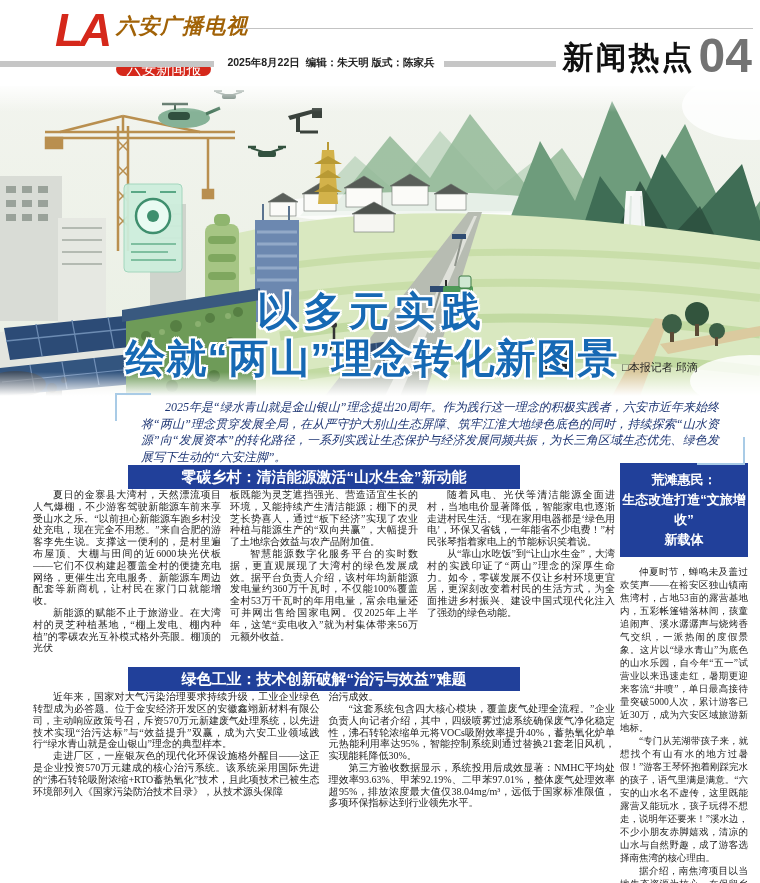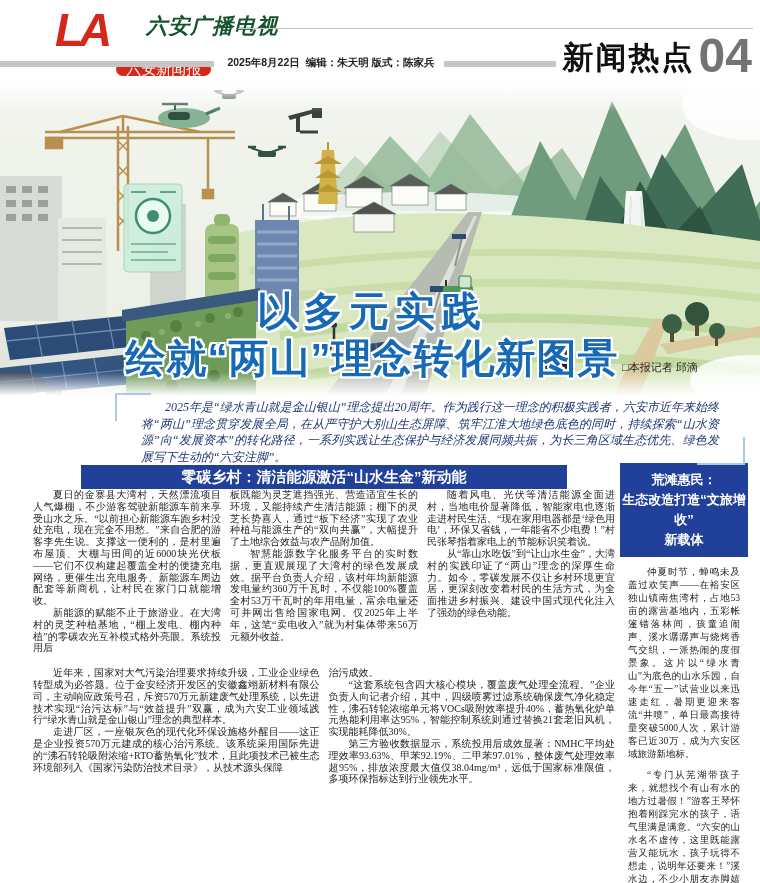"六安广播电视" .brand { color: #14532d -> #a16207; margin-left: 30px -> none }
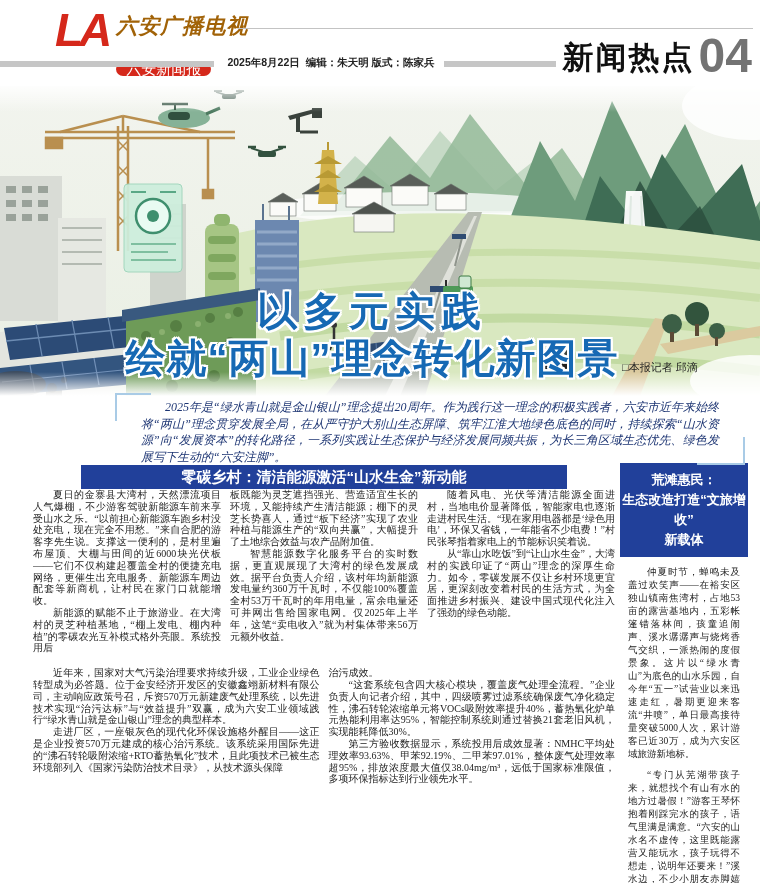"零碳乡村：清洁能源激活“山水生金”新动能" .sec-header { width: 486px -> 392px }
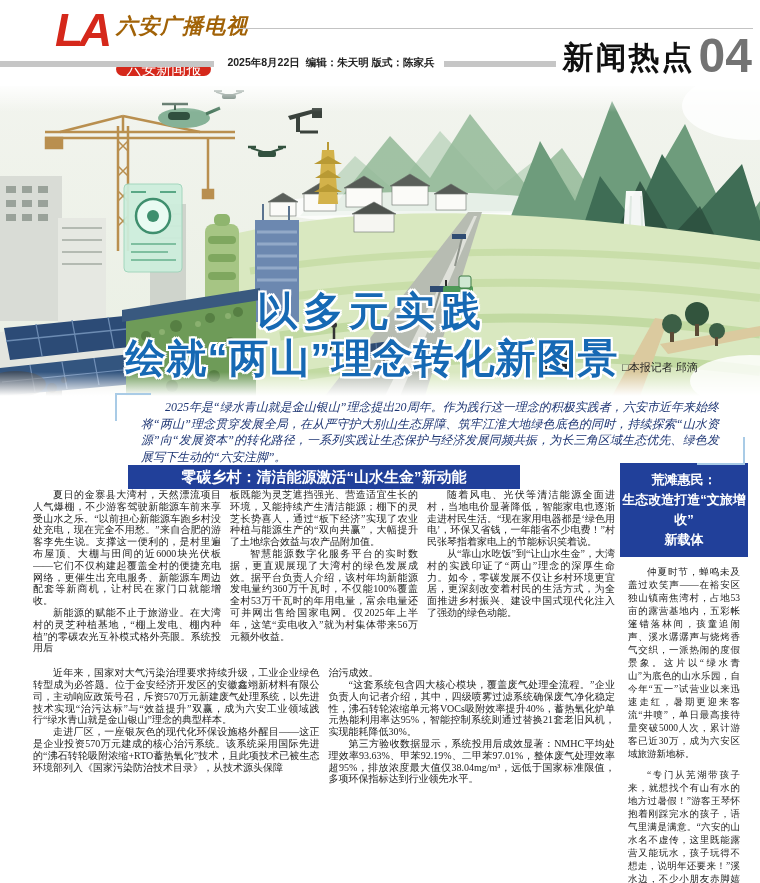"仲夏时节，蝉鸣未及盖过欢笑声——在裕安区独山镇南焦湾村，占地53亩的露营基地内，" .side-body p { margin: 8px -> 0 }
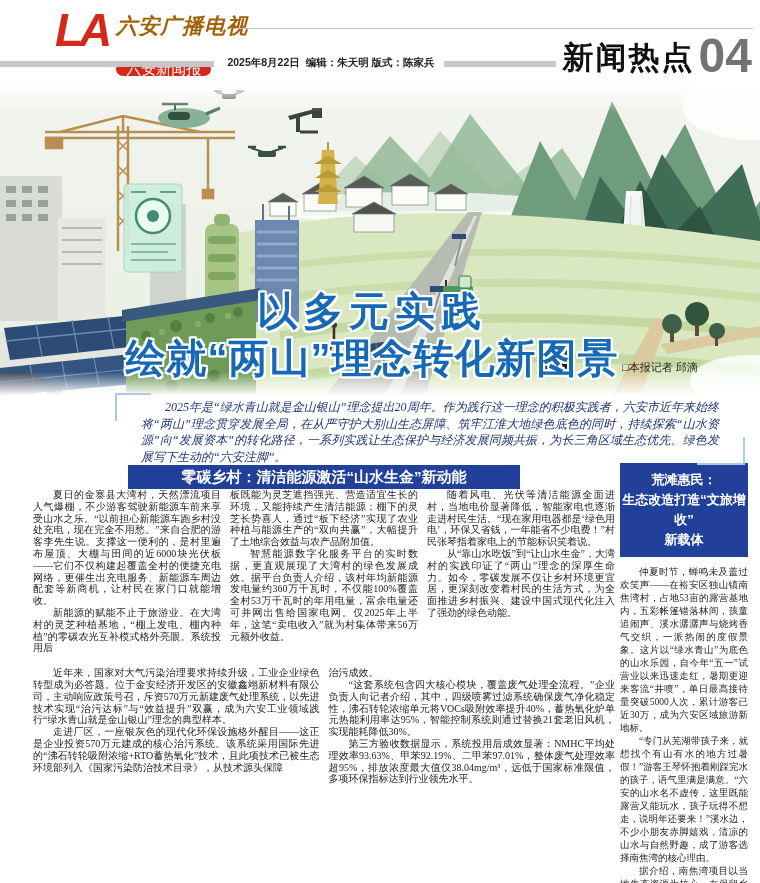"新能源的赋能不止于旅游业。在大湾村的灵芝种植基地，“棚上发电、棚内种植”的零碳农" p { text: 系统投用后 -> 棚顶的光伏 }
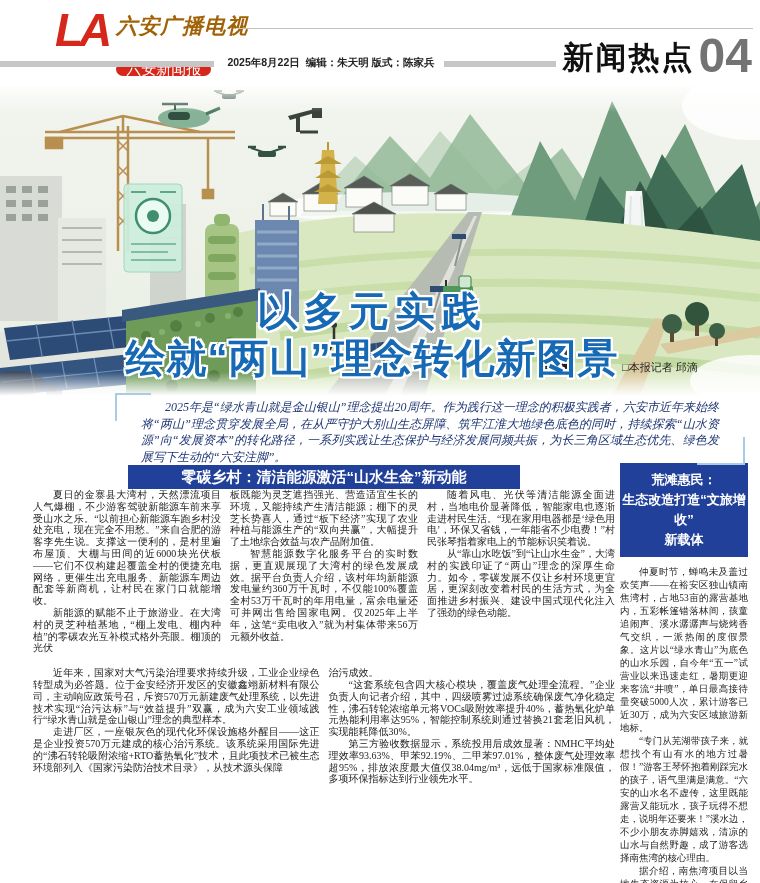"绿色工业：技术创新破解“治污与效益”难题" div.sec-header { html: none -> <div>绿色工业：技术创新破解“治污与效益”难题</div> }
